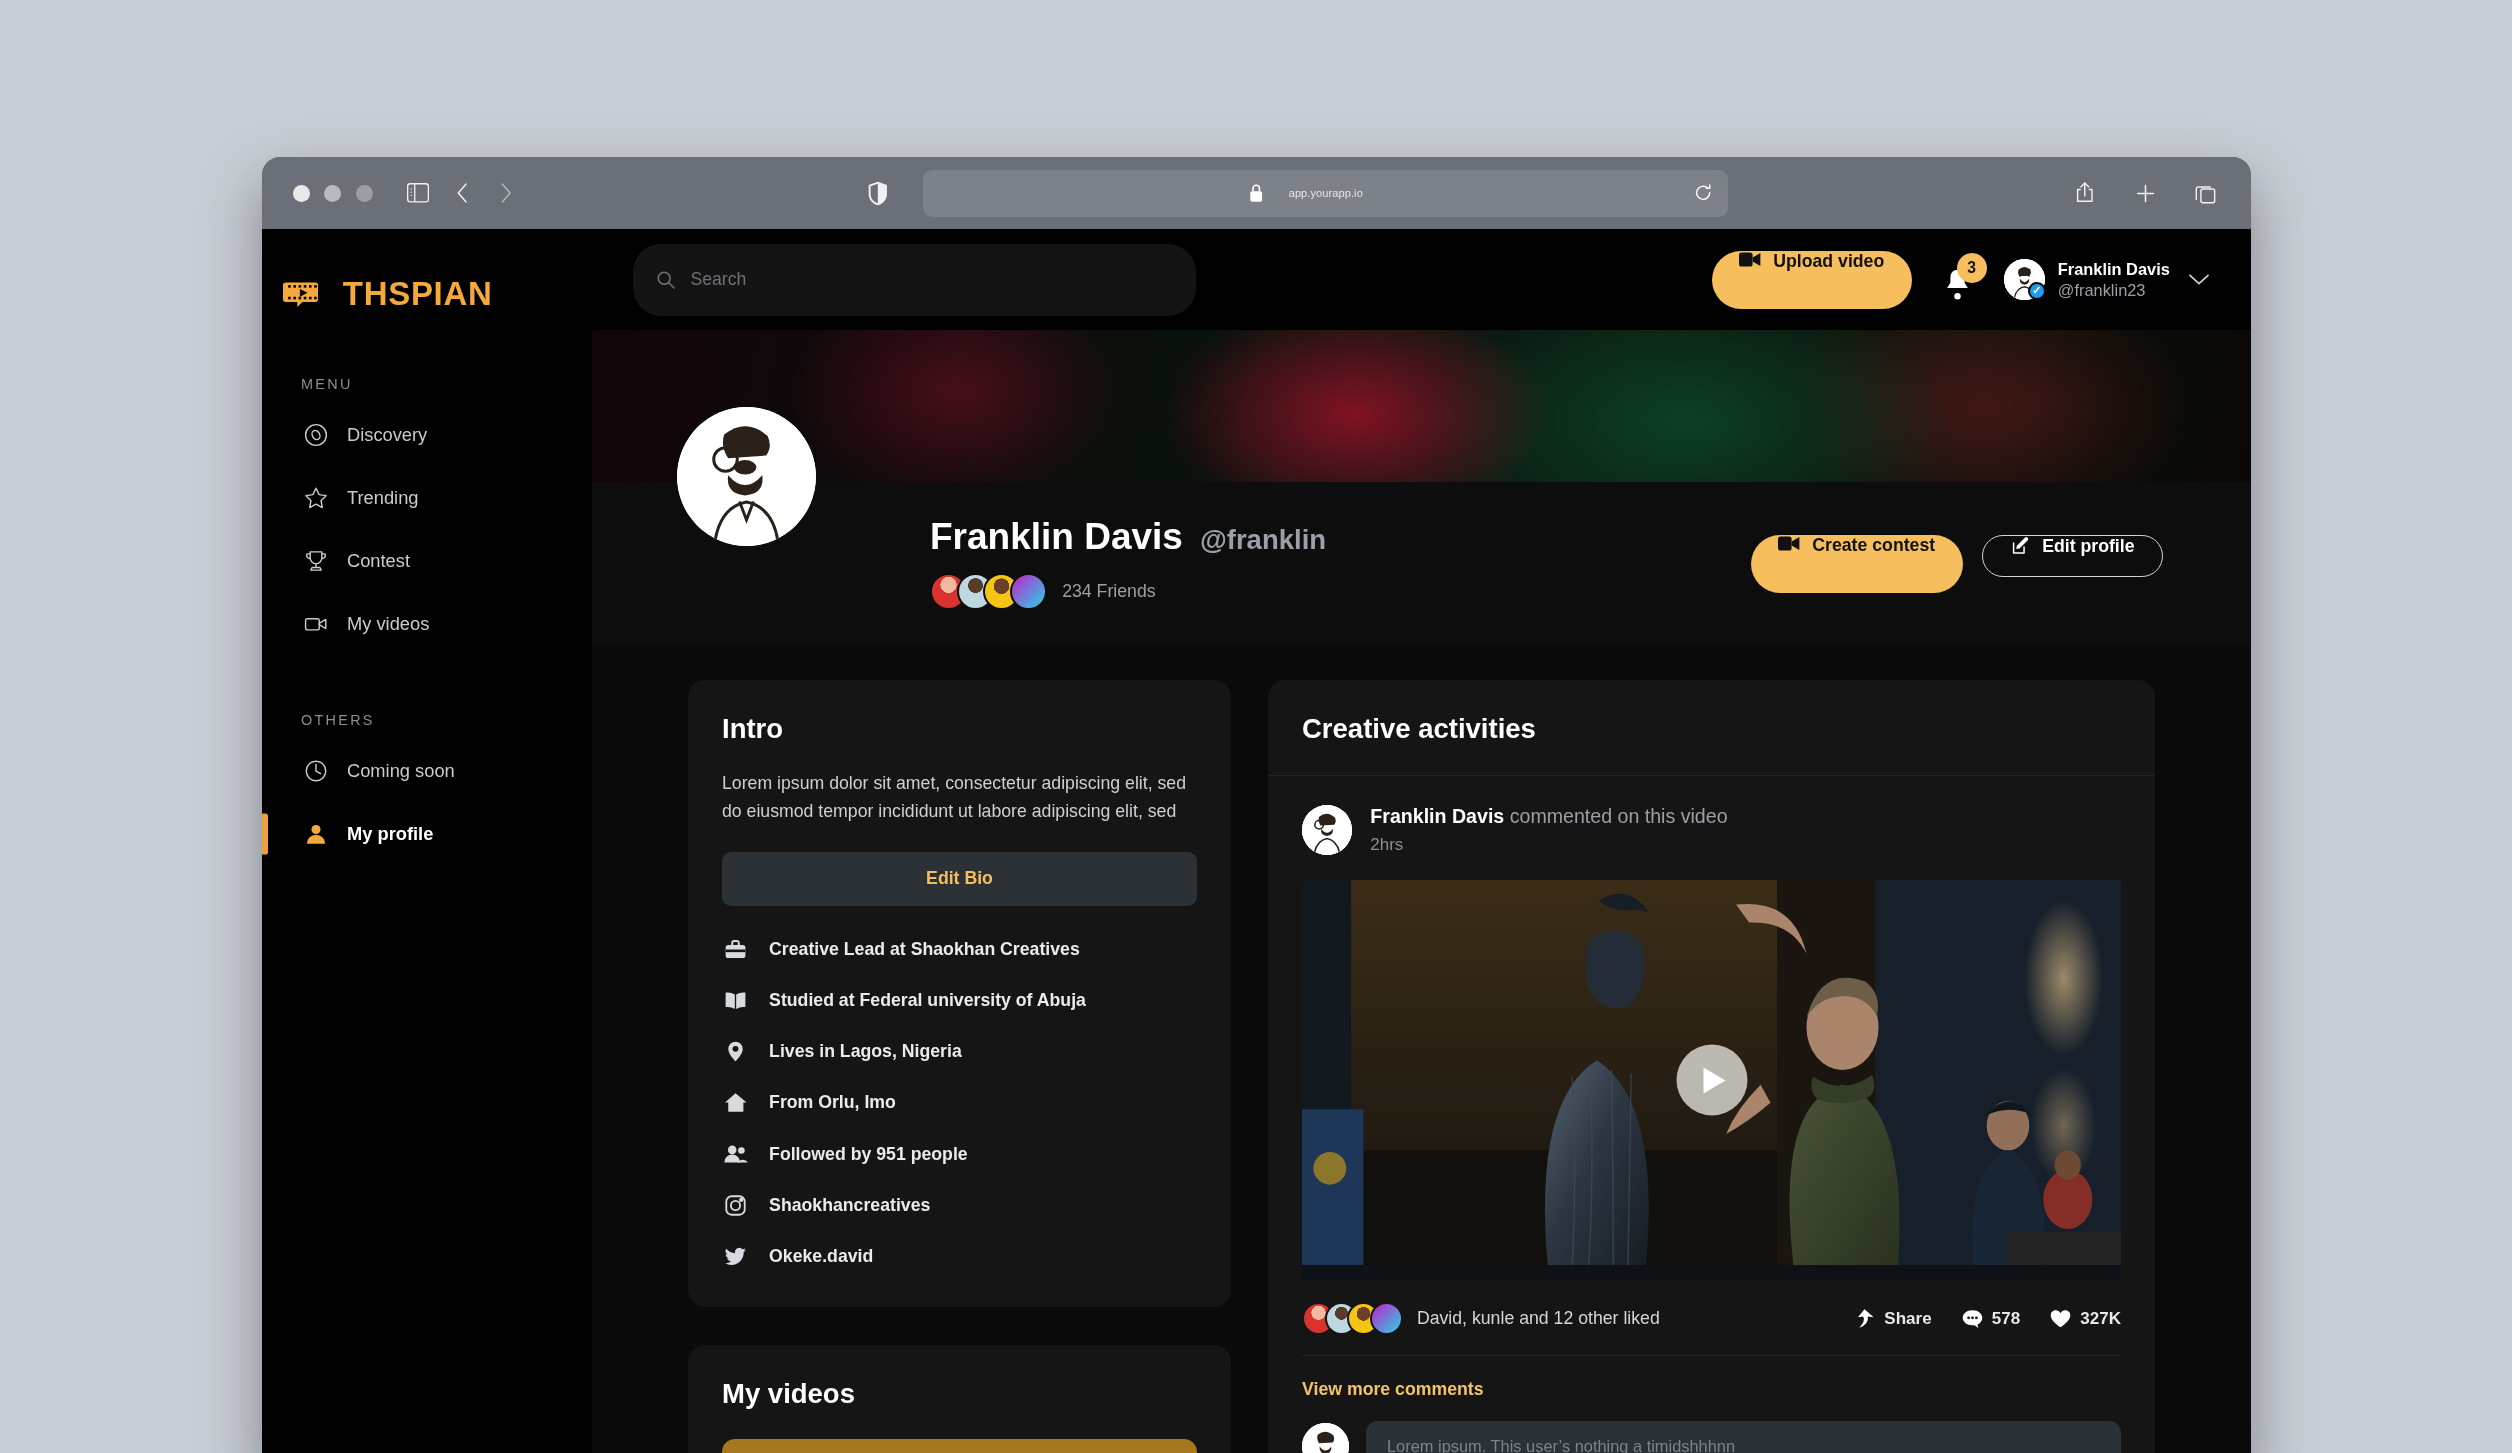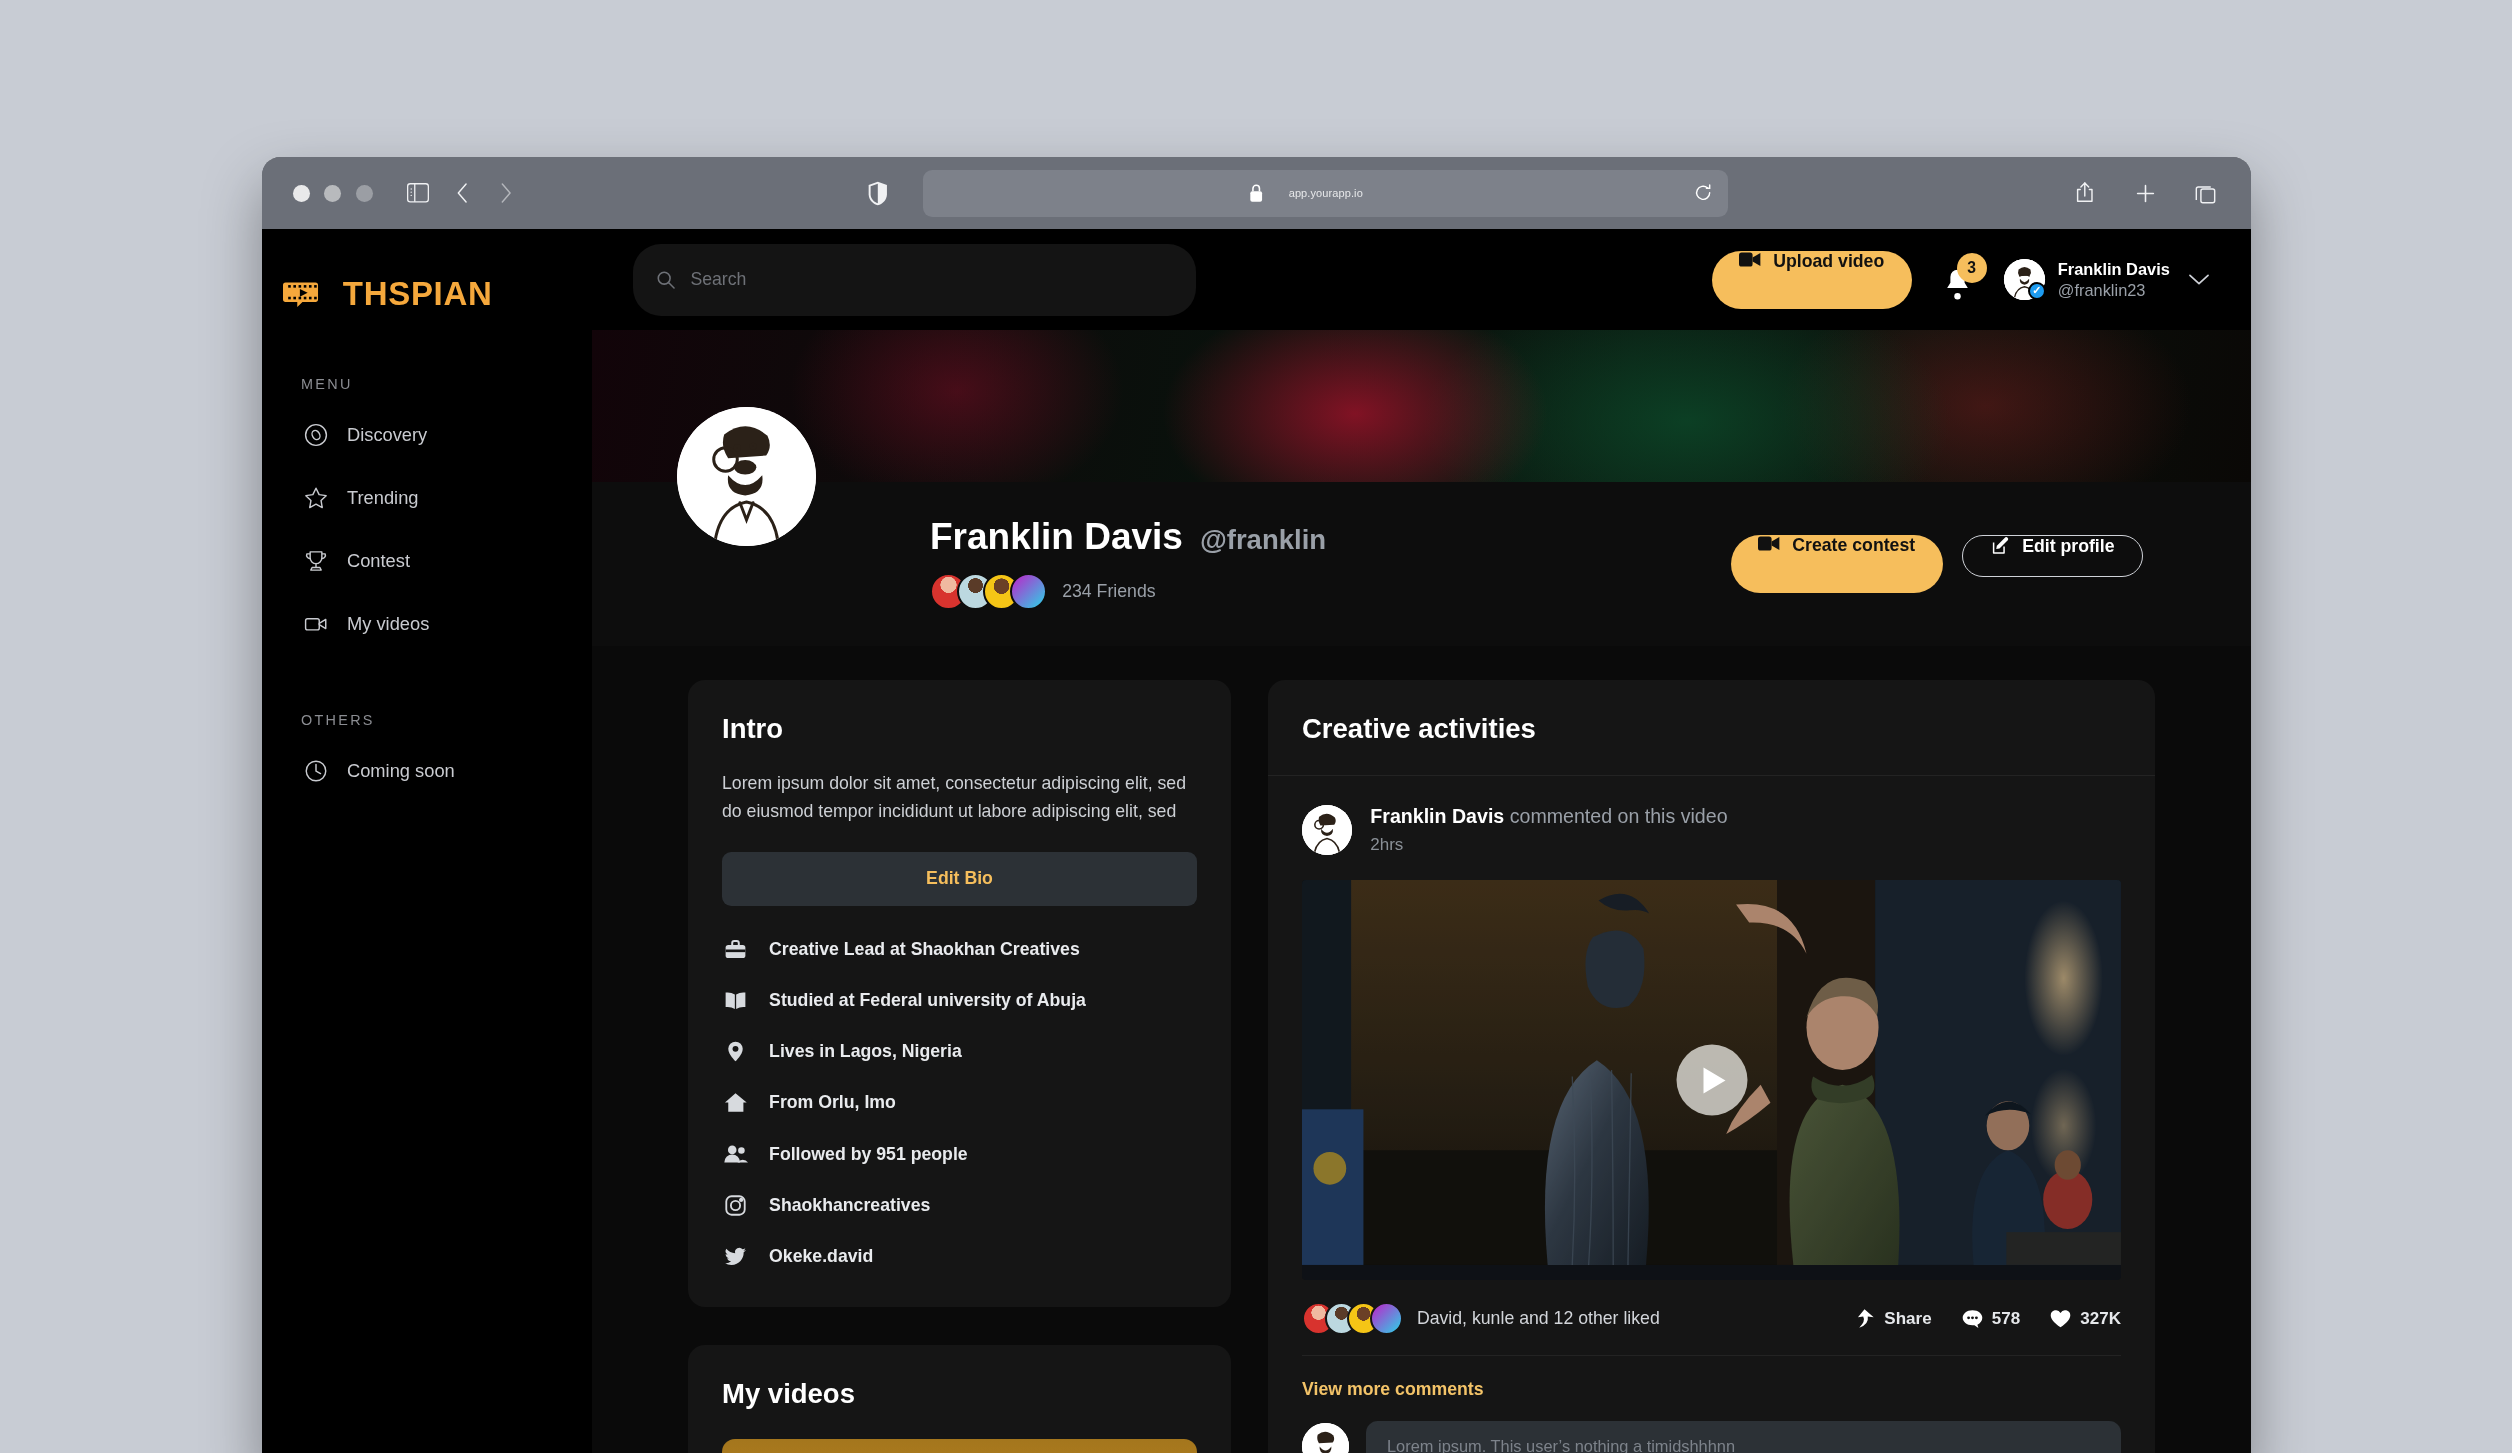"Create contest" .head-actions { right: 108px -> 88px }
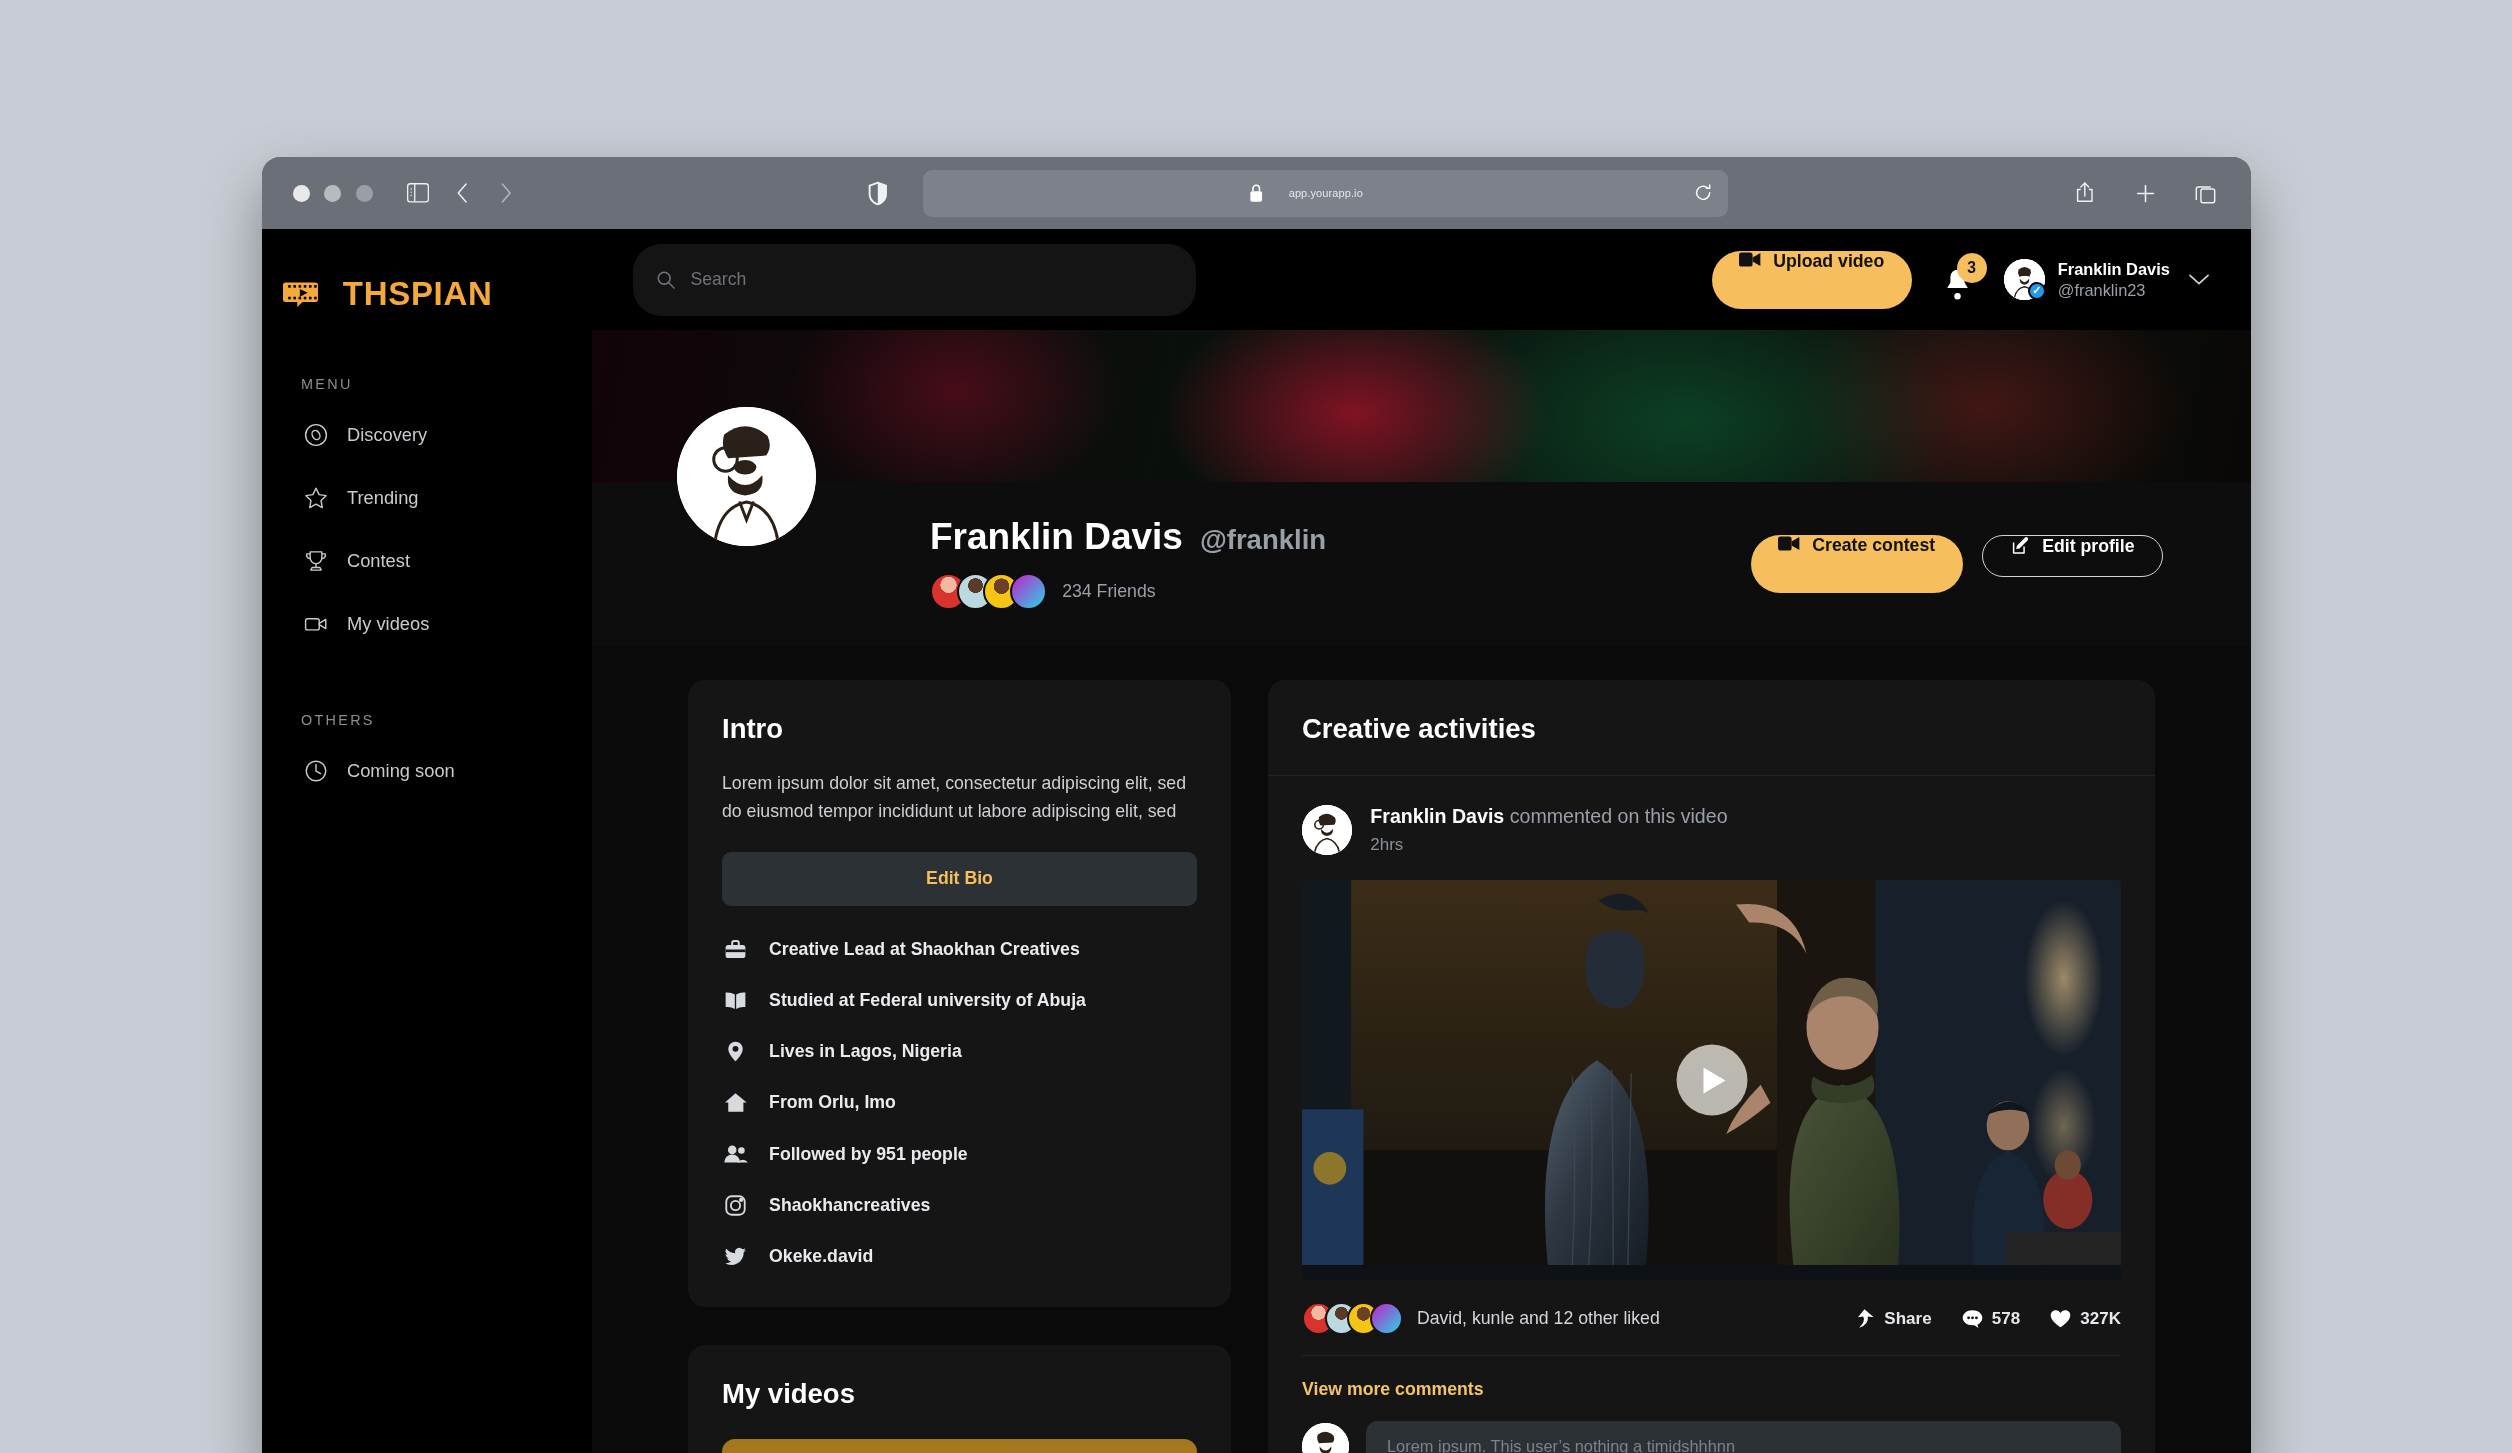"My profile" div.nav-item { html: none -> <div> <span></span> <span> <svg> <circle></circle> <path></path> </svg> </span> <span>My profile</span> </div> }
